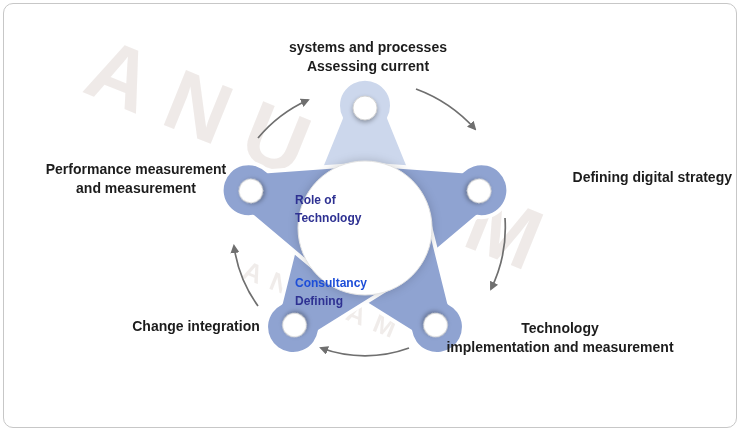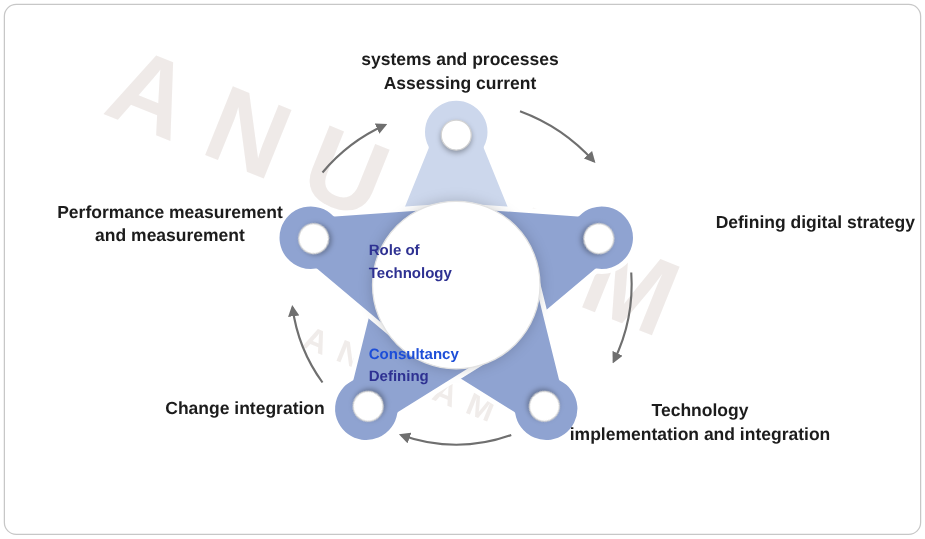"implementation and integration" span { text: integration -> measurement }
